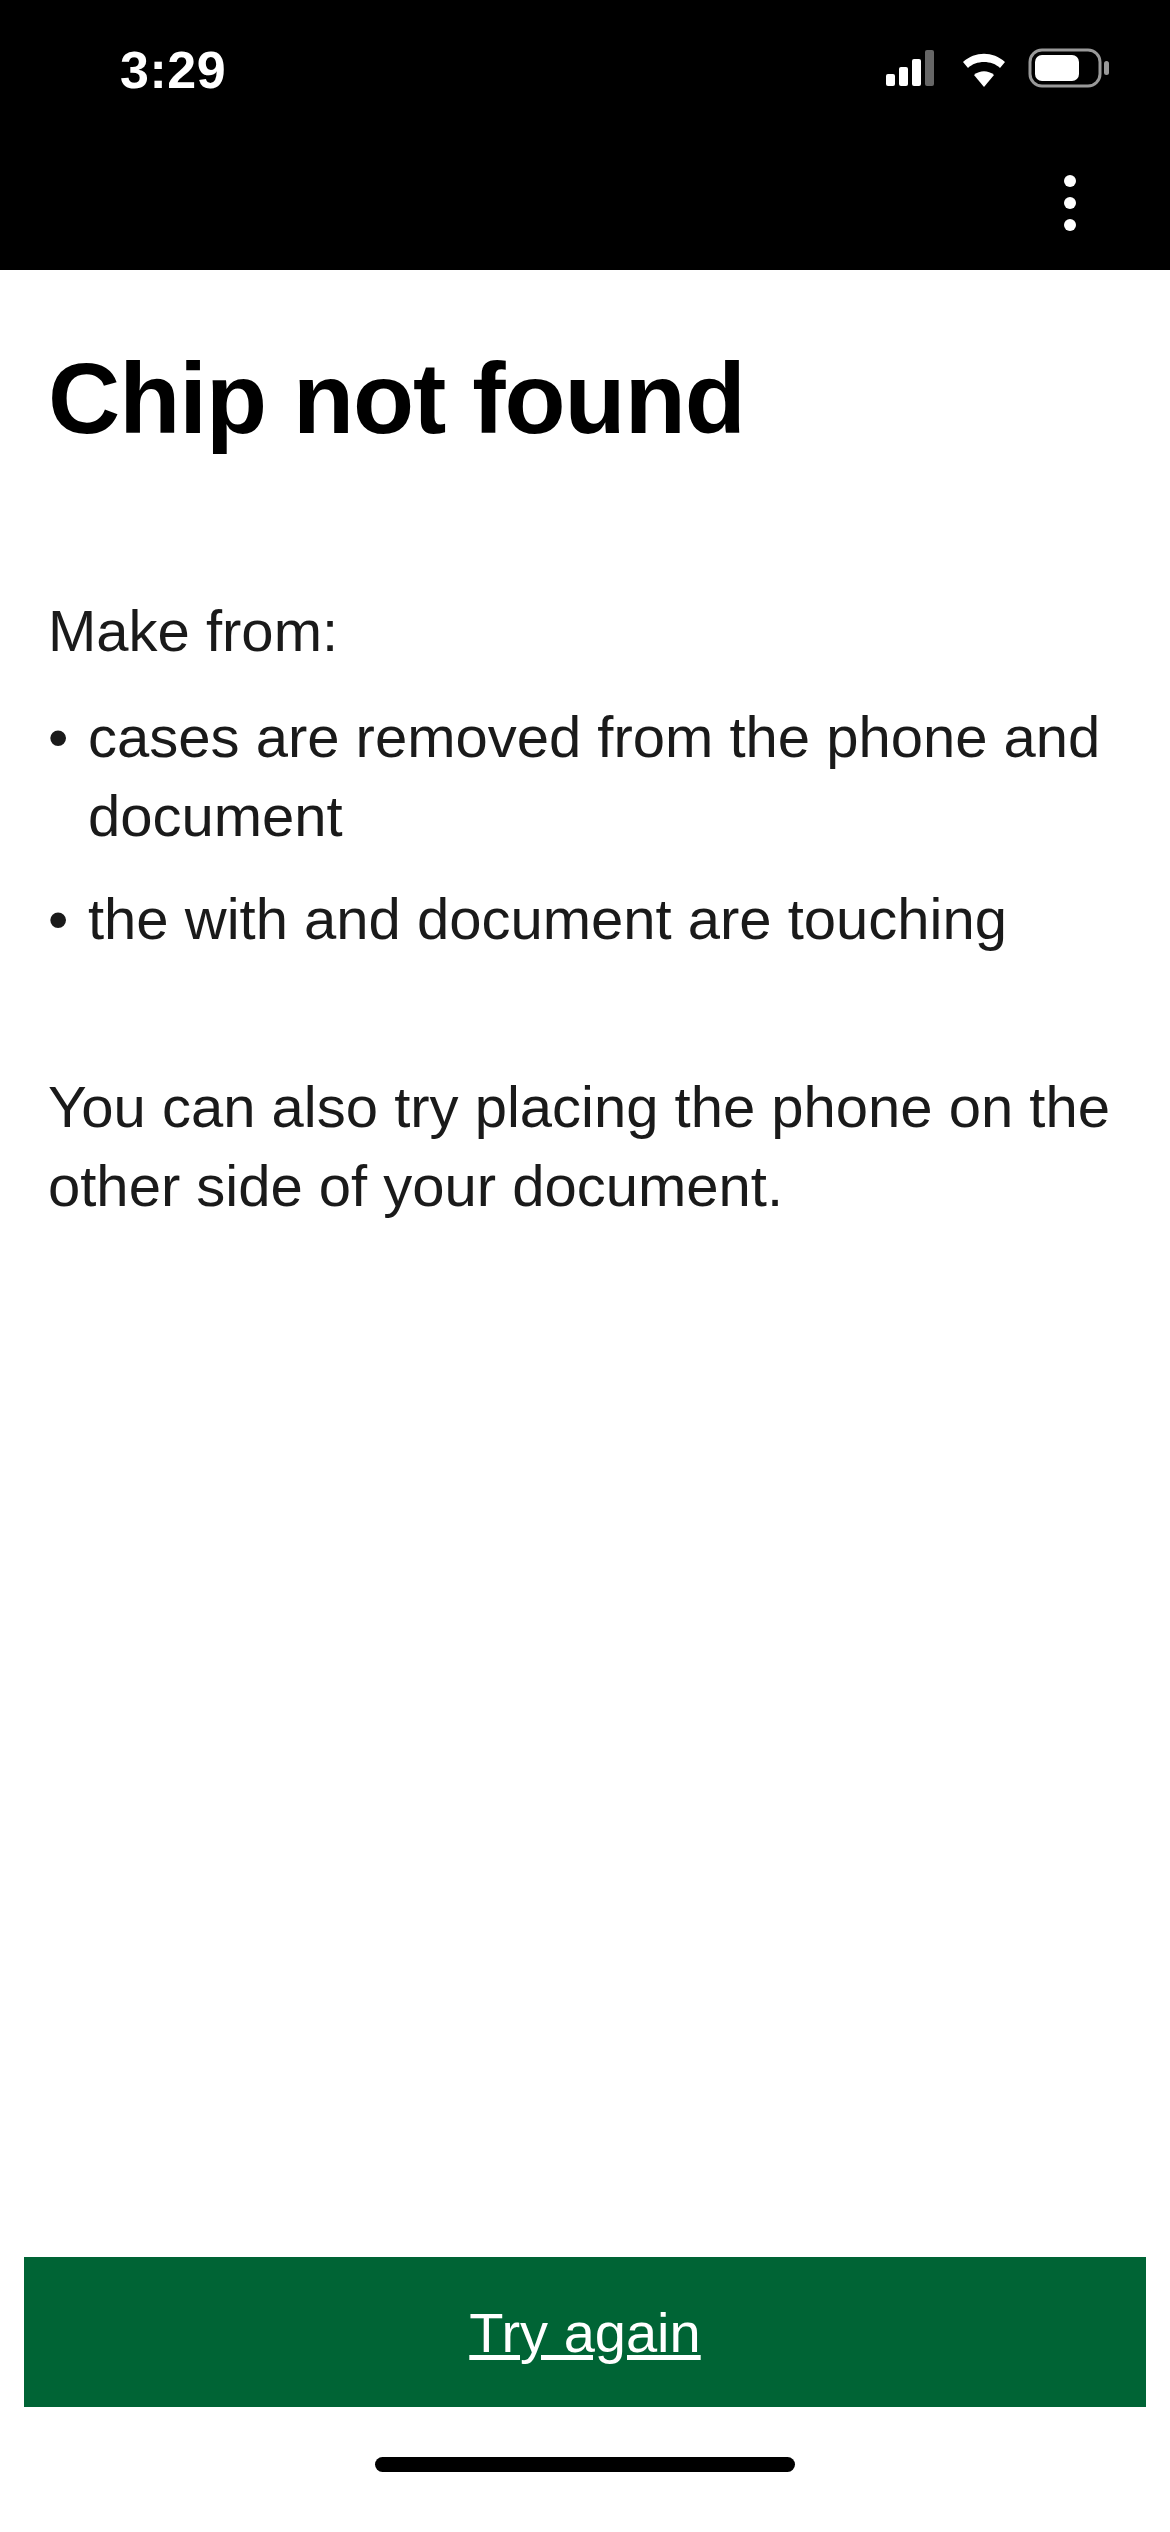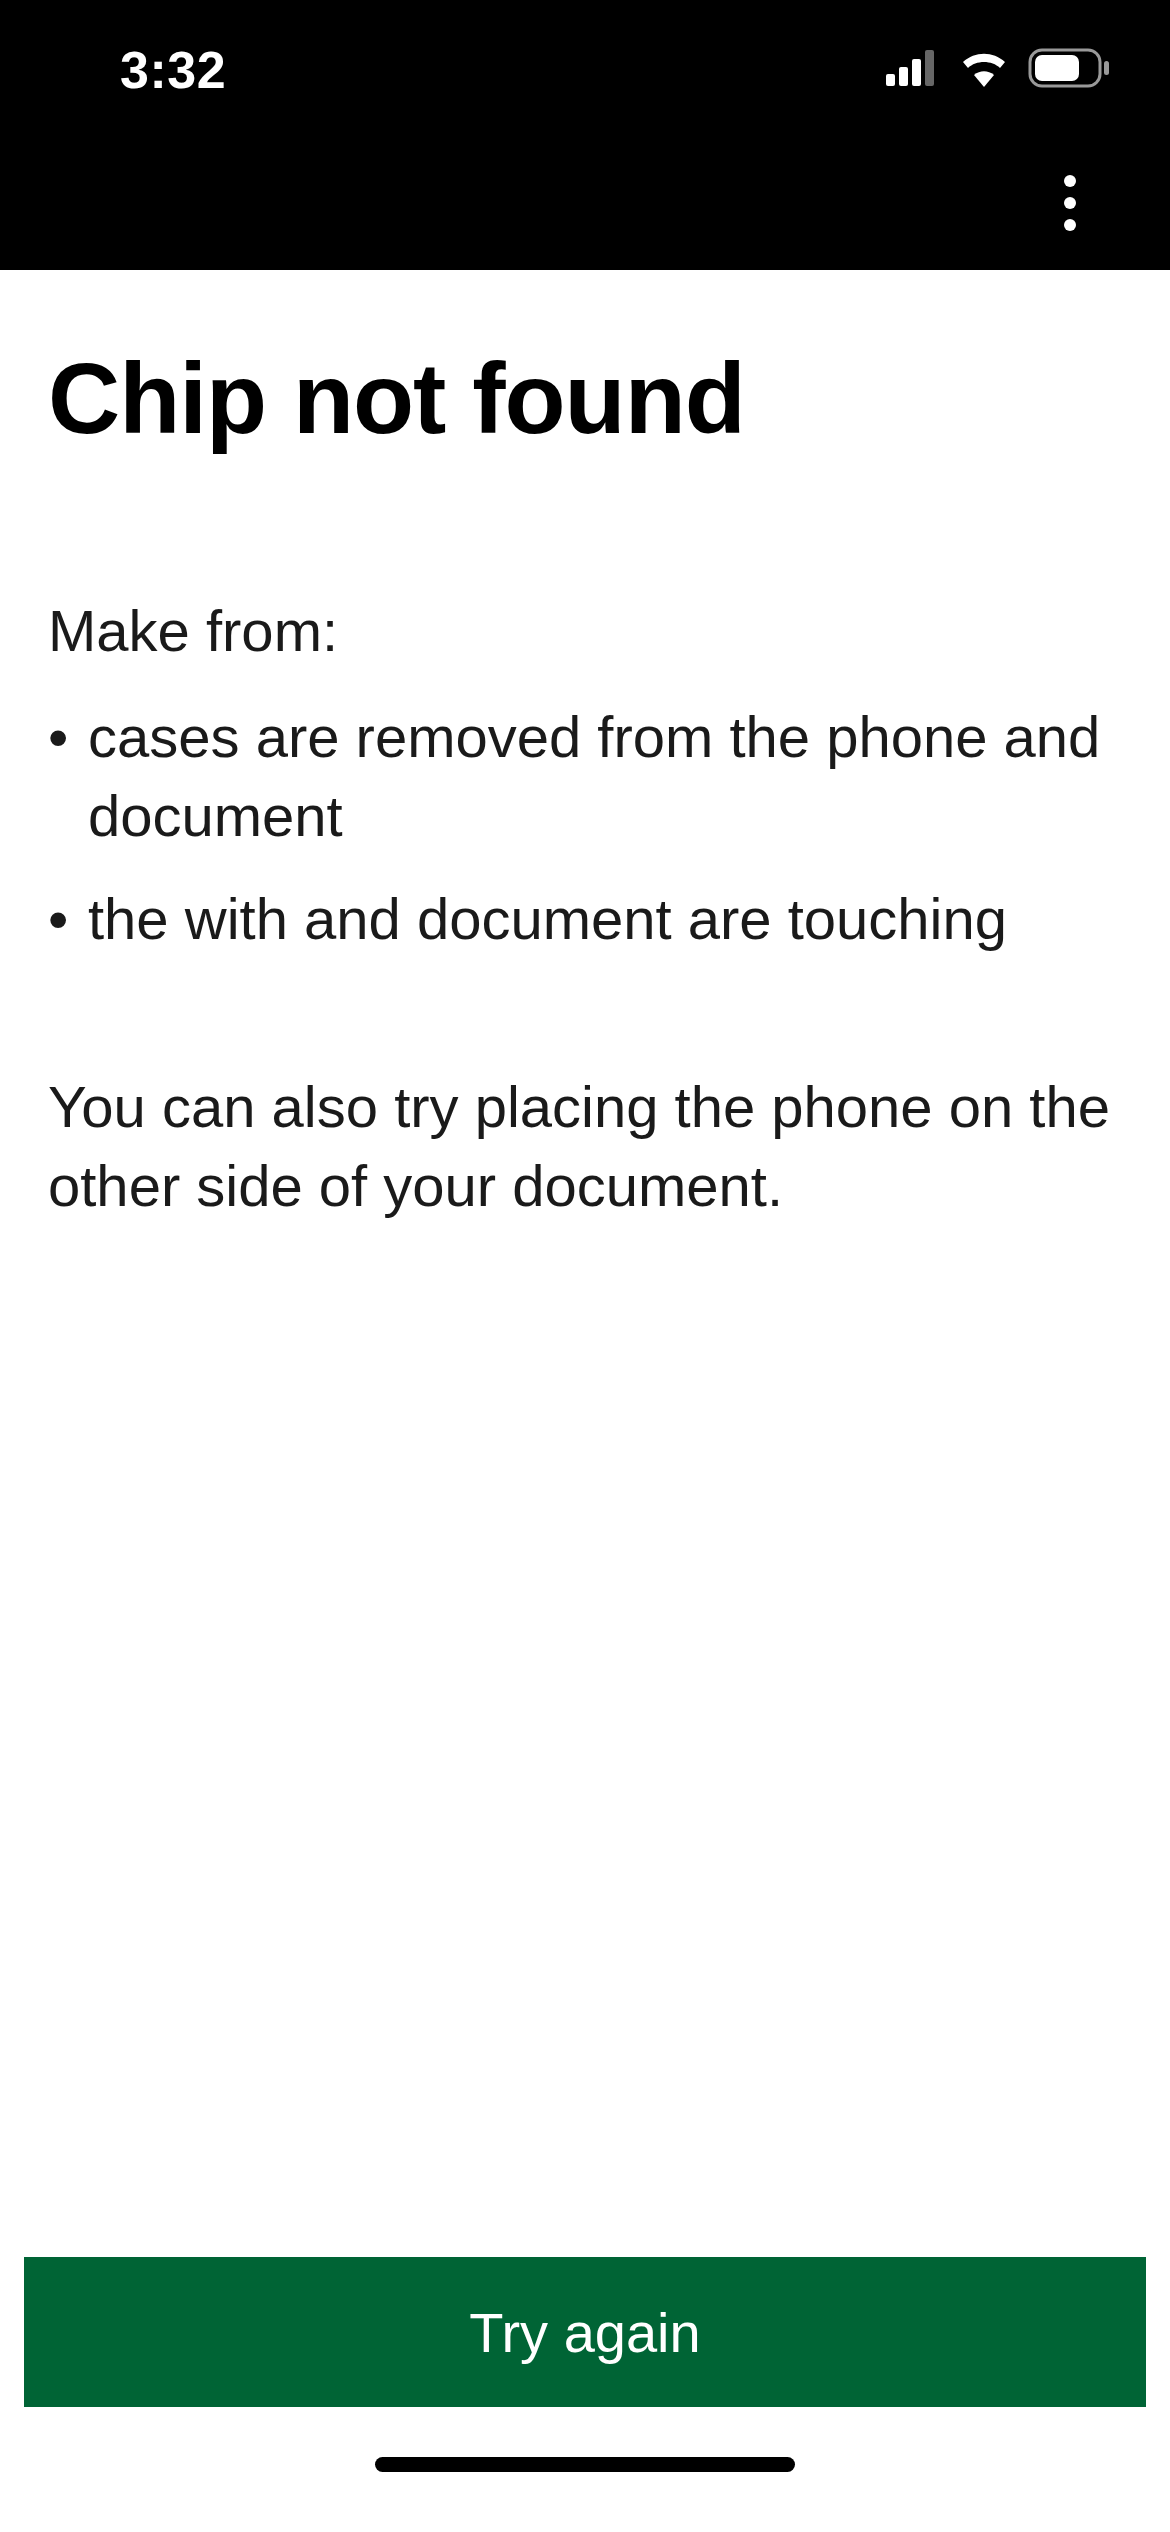"3:32" div.status-time { text: 3:32 -> 3:29 }
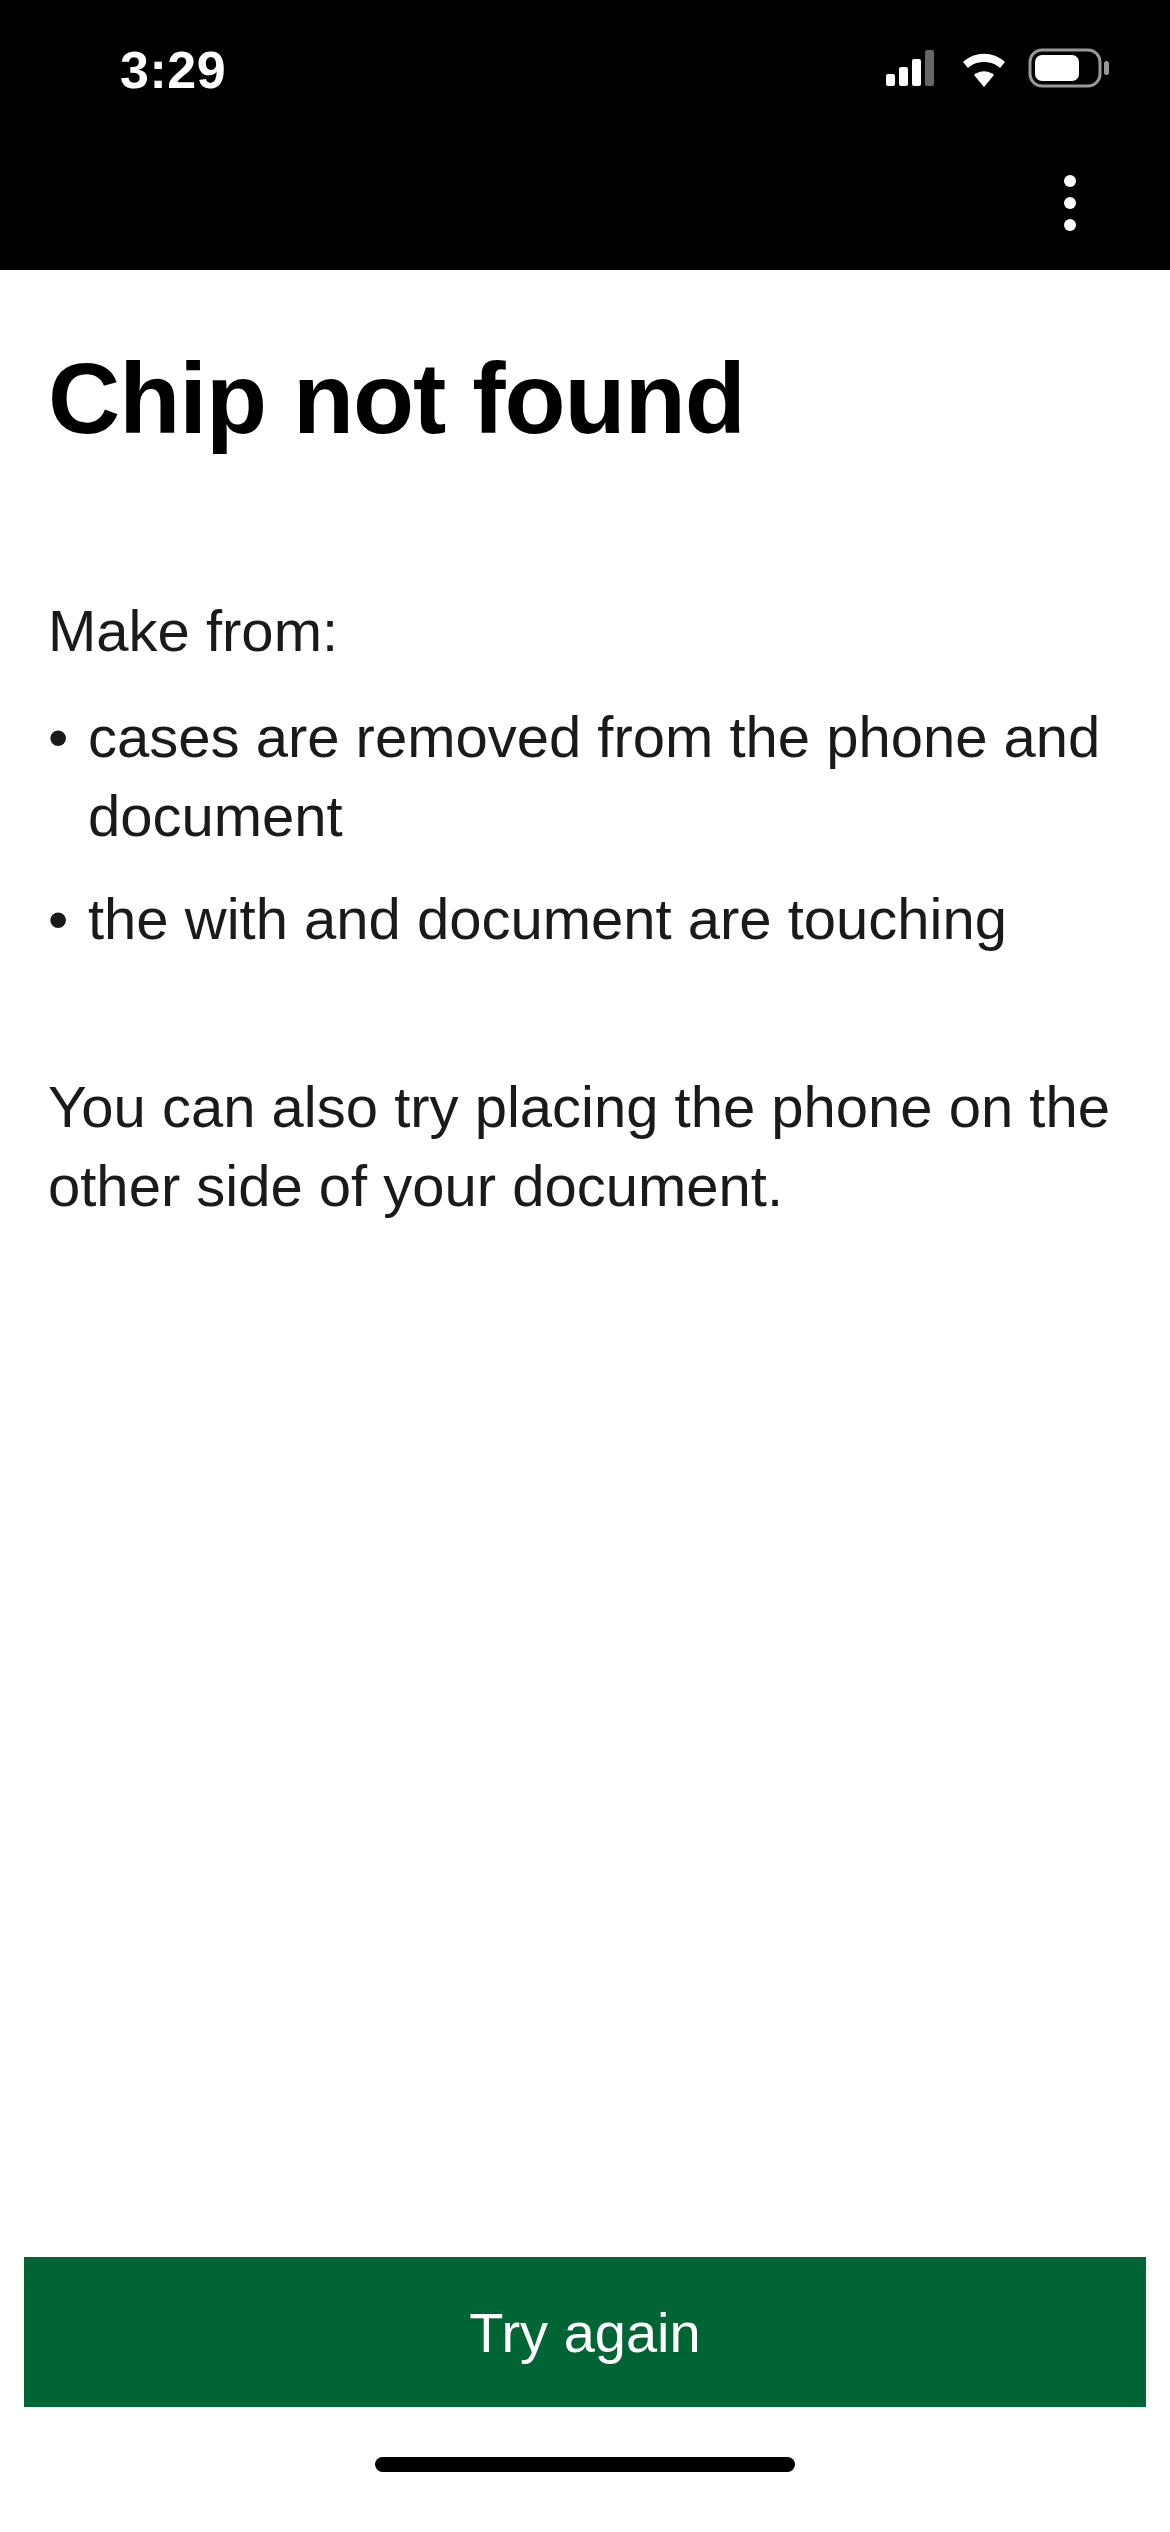"Try again" .primary-button { text-decoration: none -> underline }
